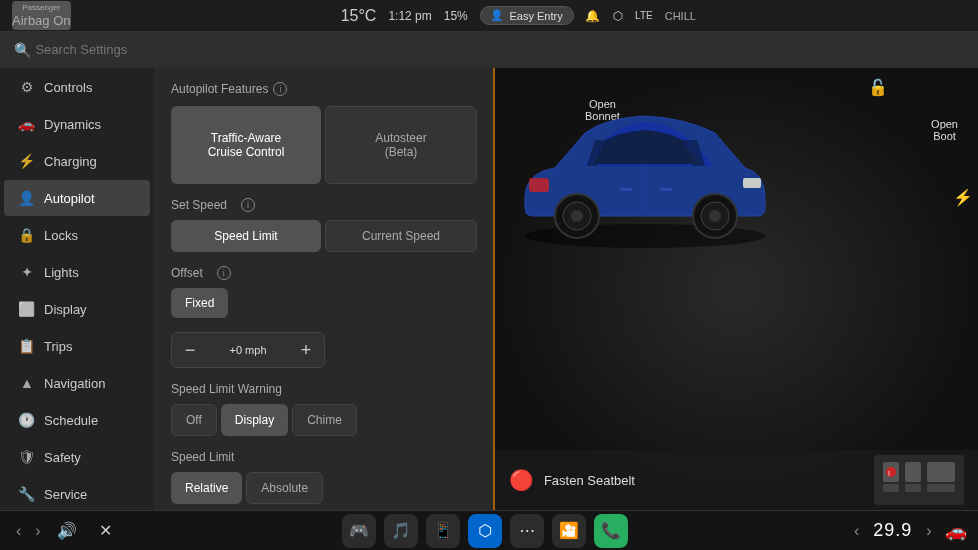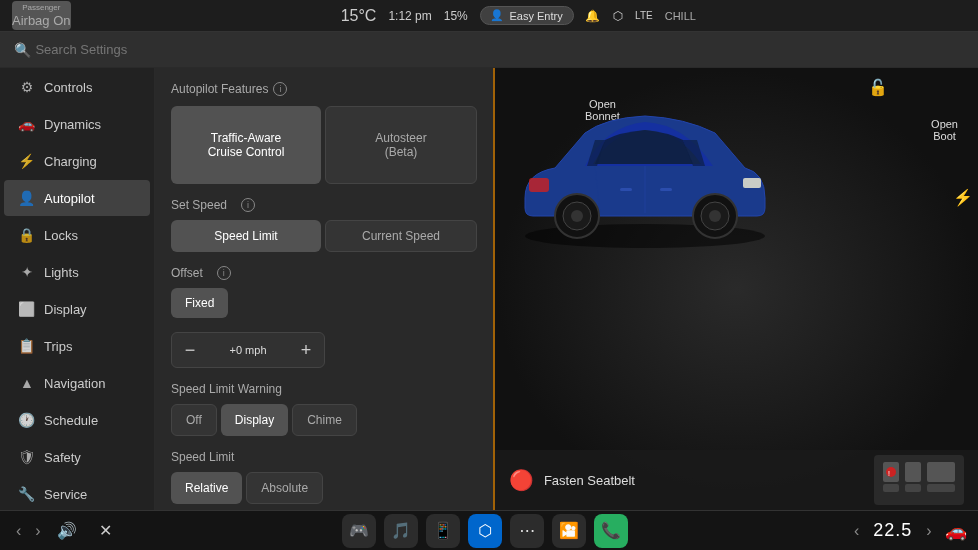"22.5" span.speed-display { text: 22.5 -> 29.9 }
